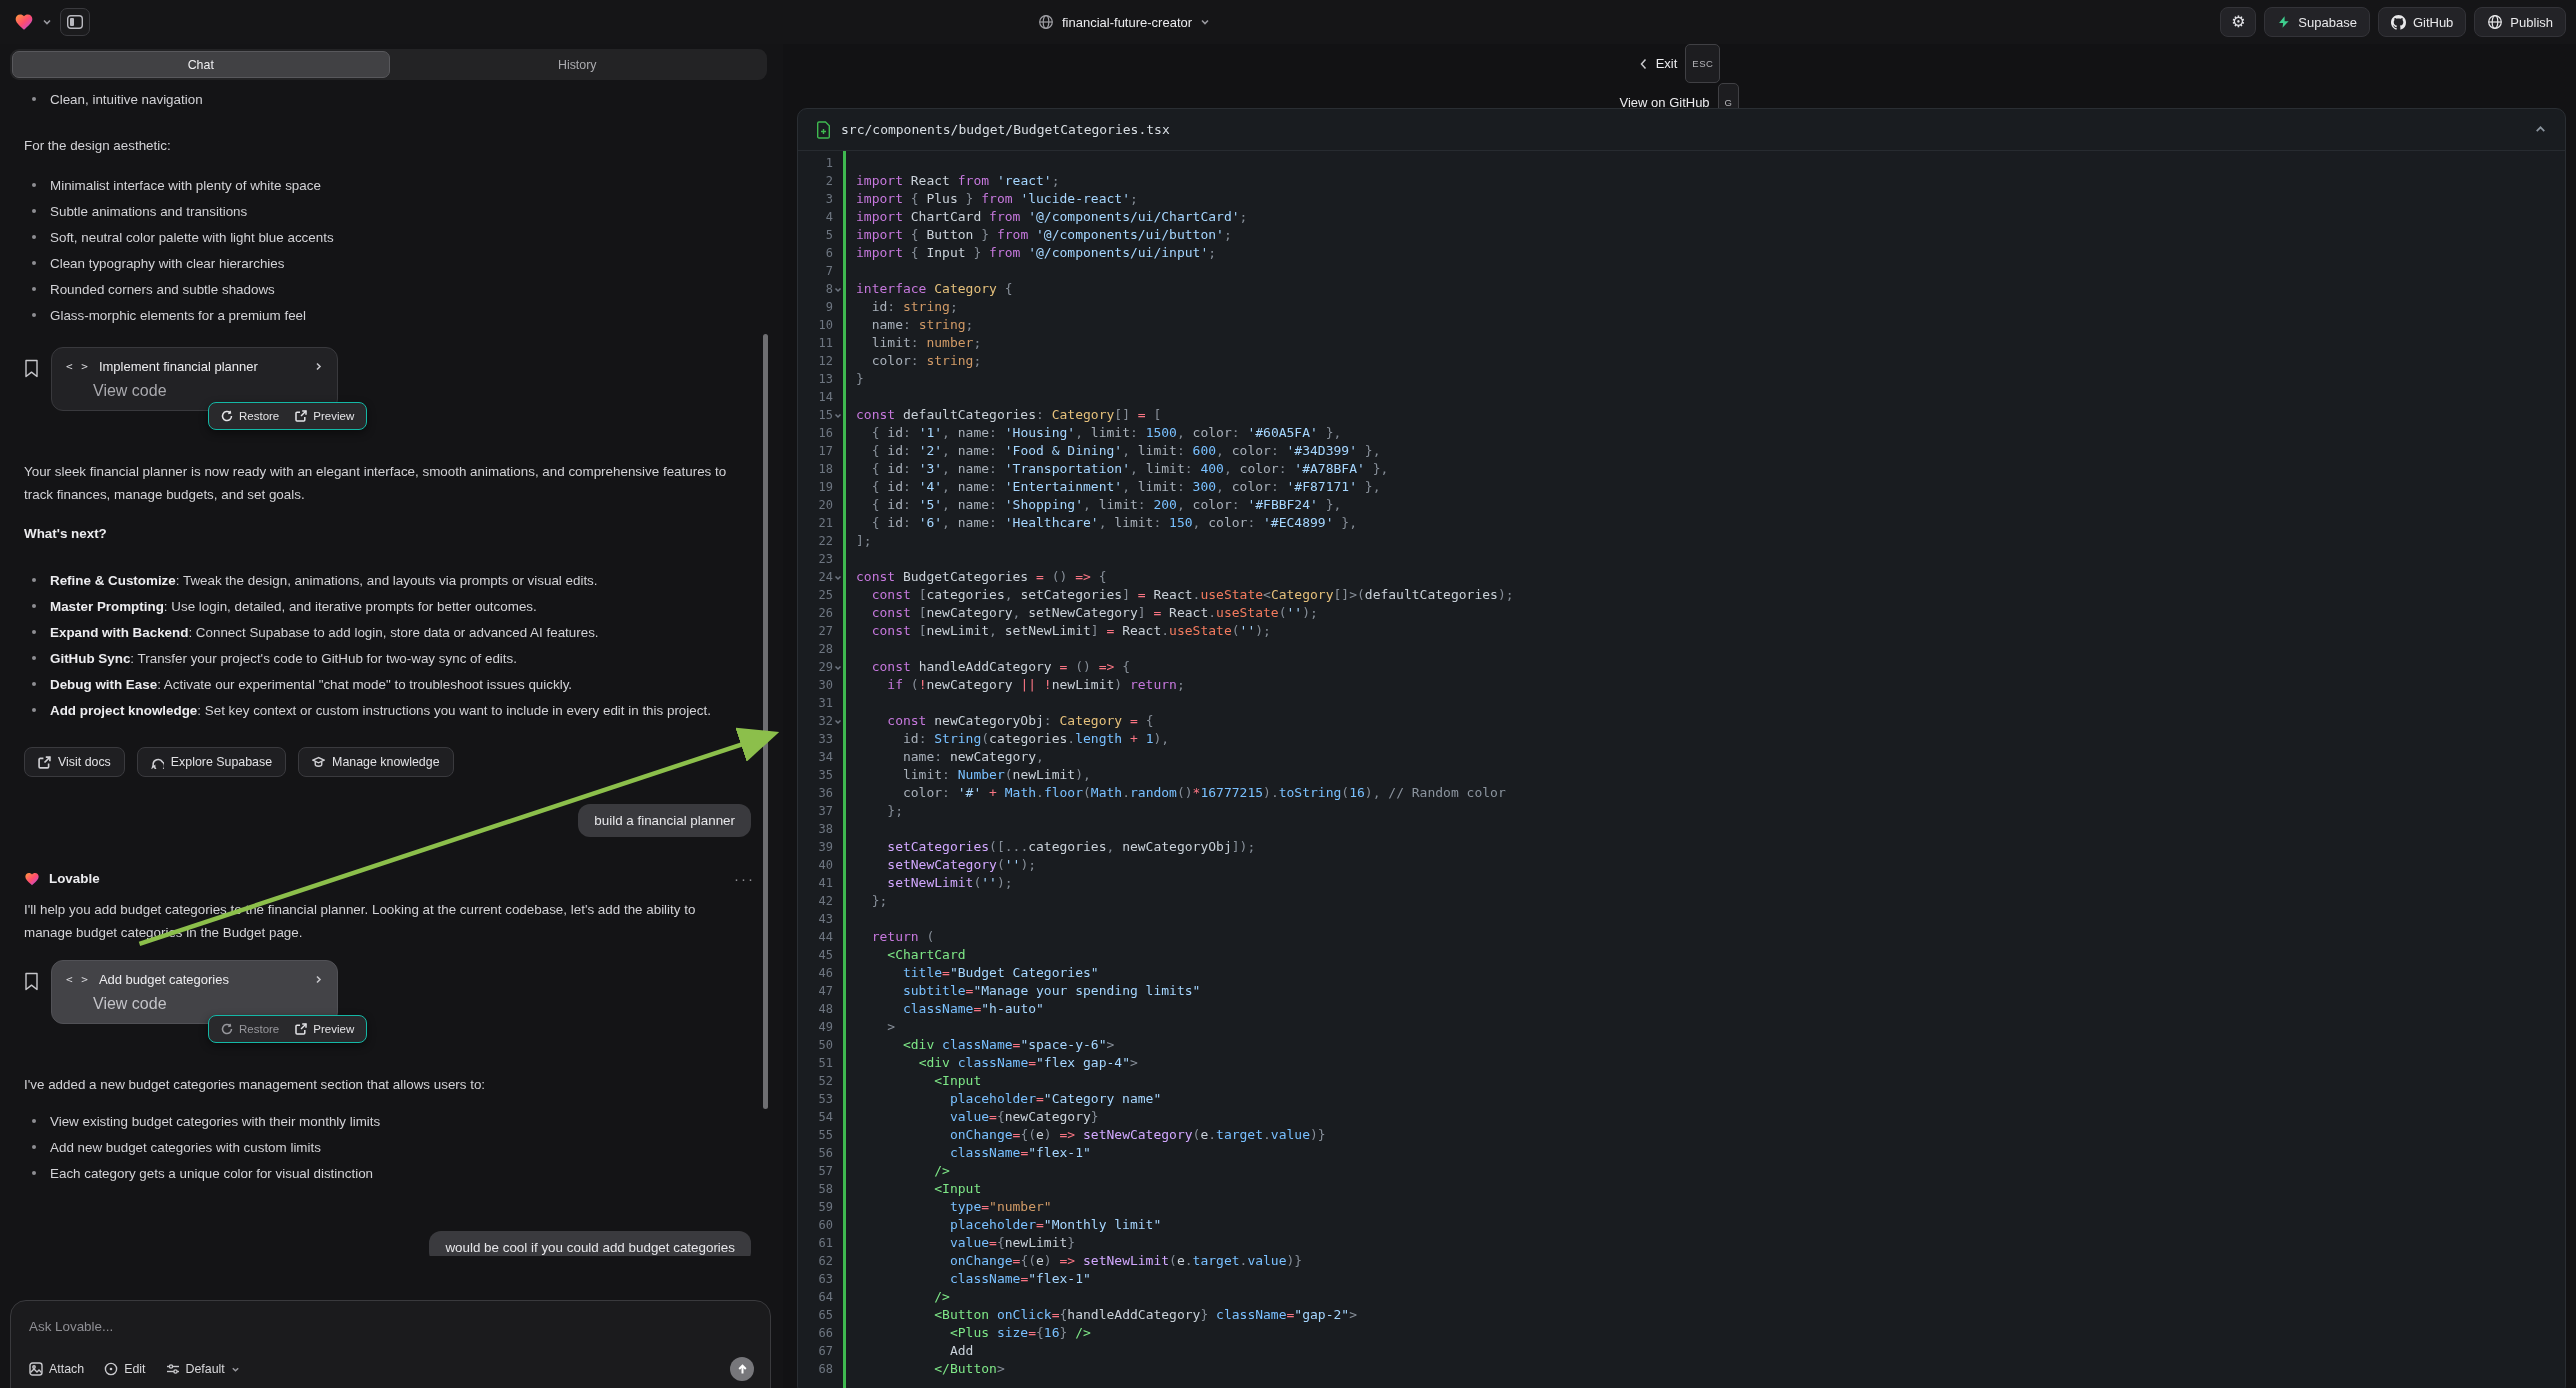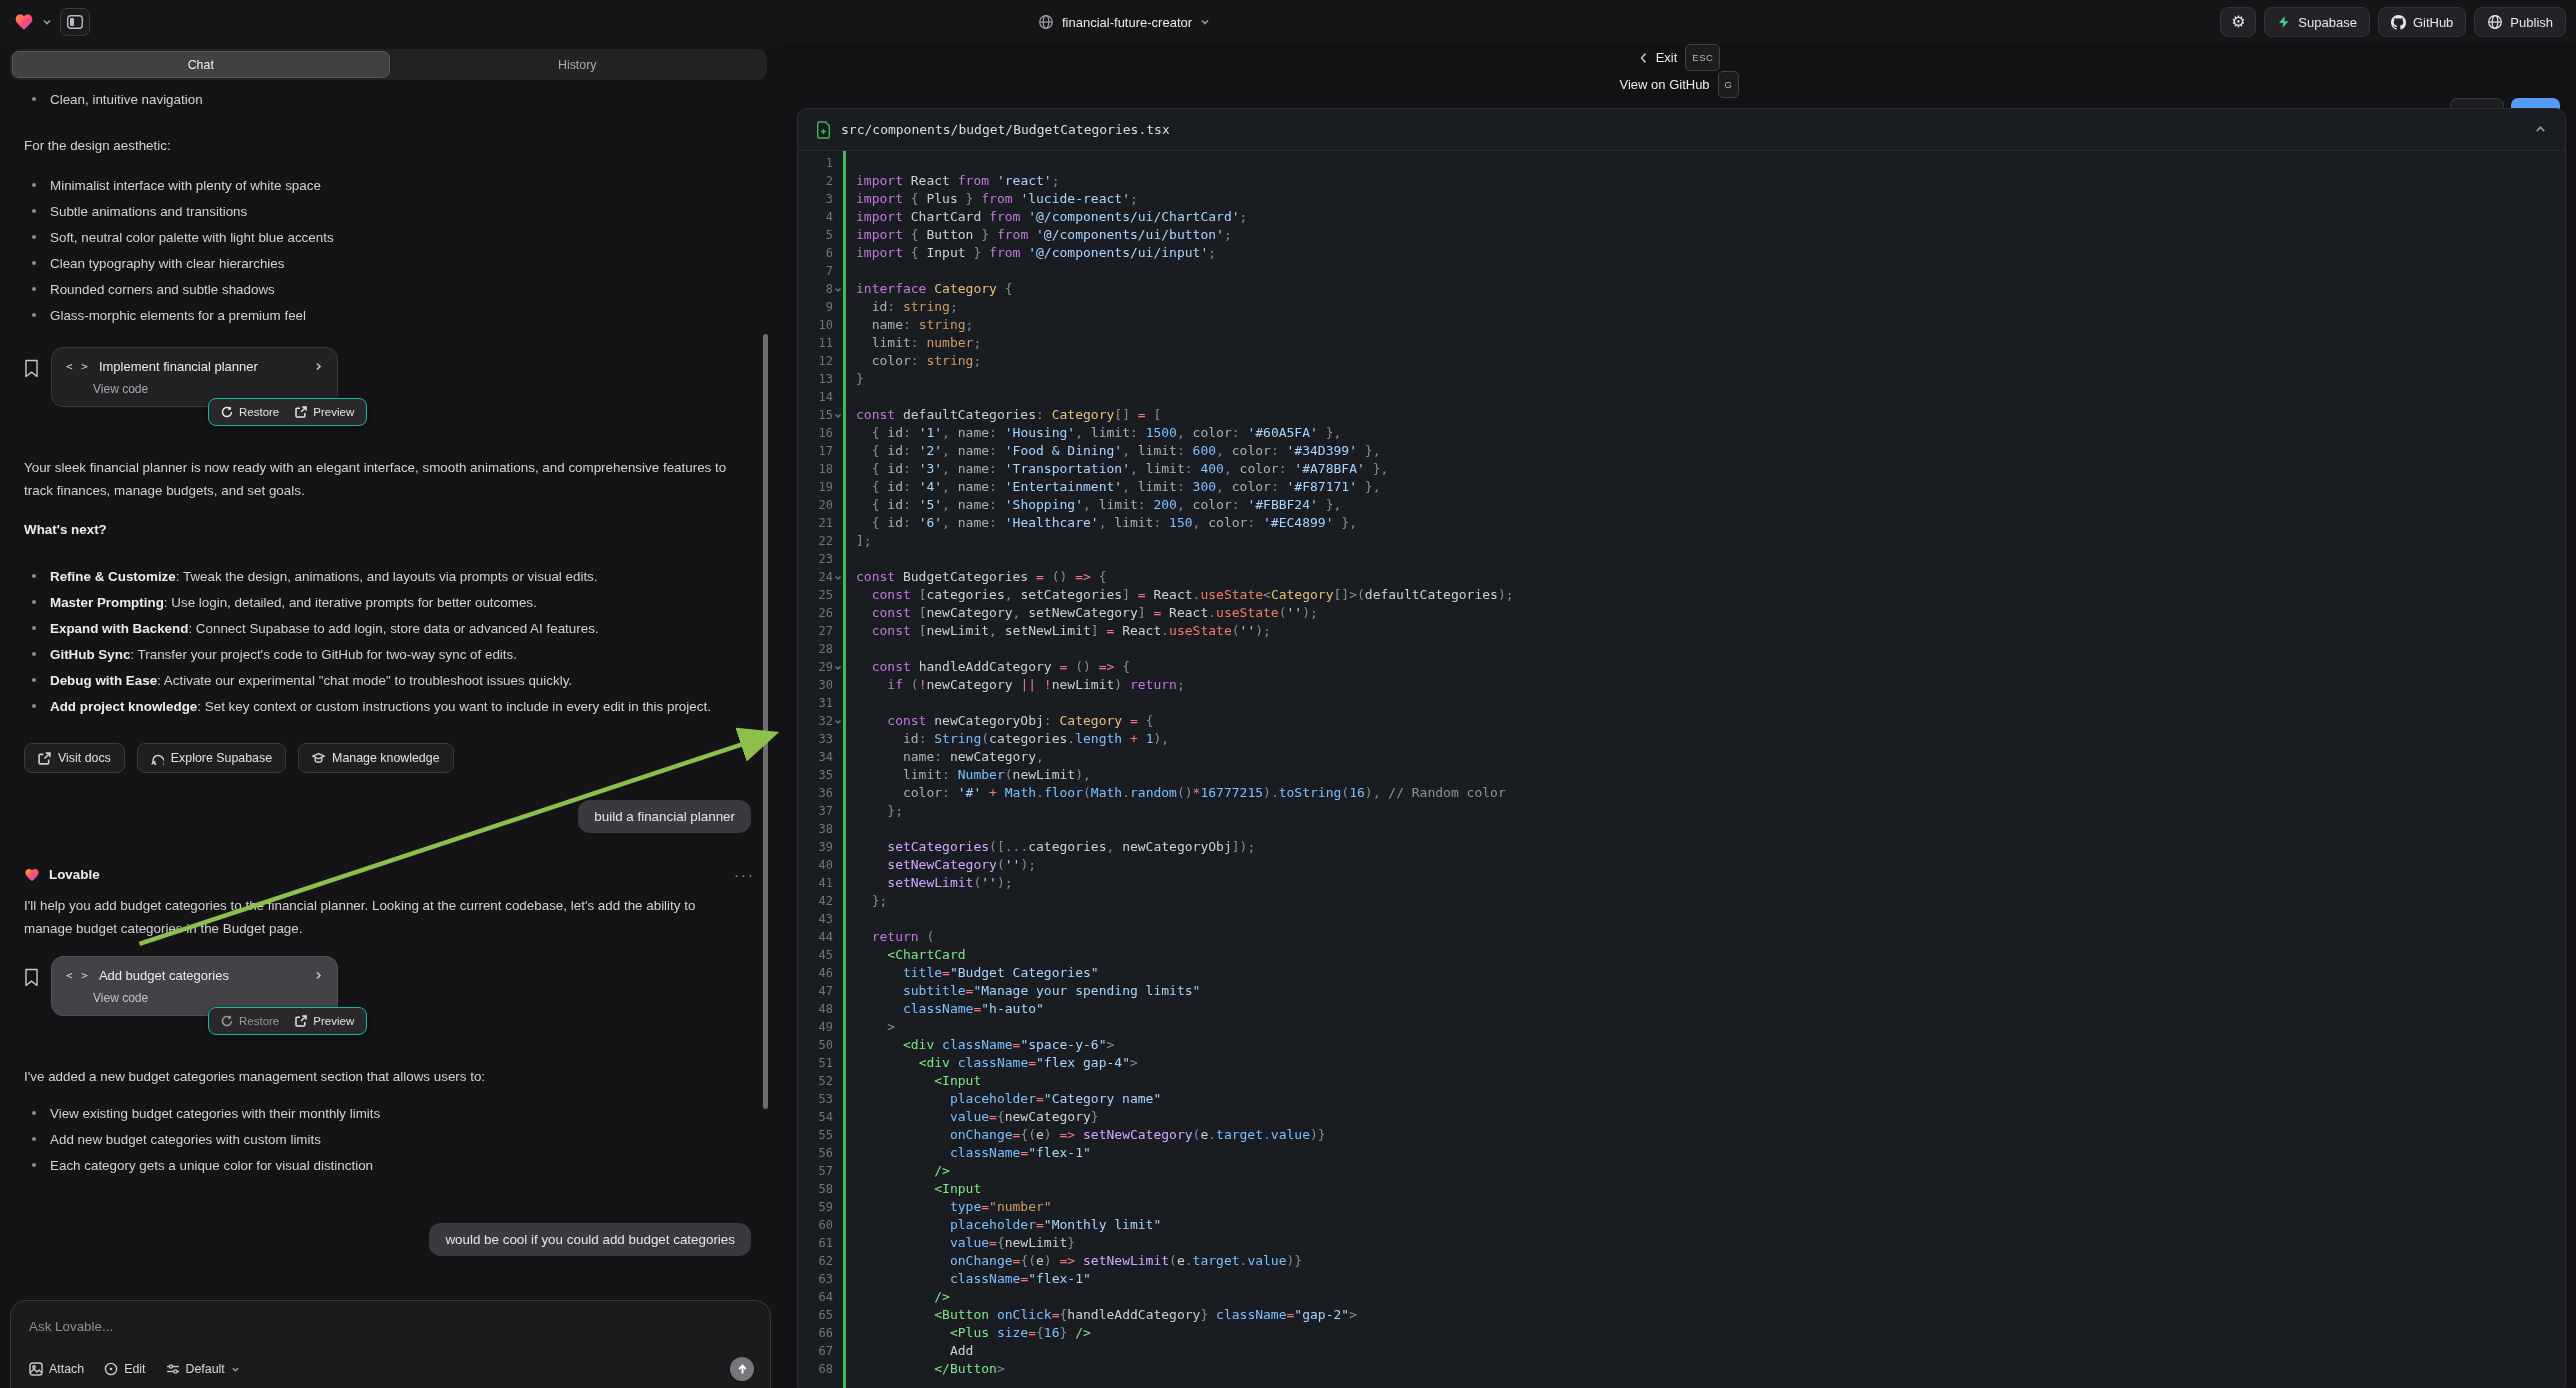"ESC" .kbd { padding: 7px 6px -> 13px 6px }
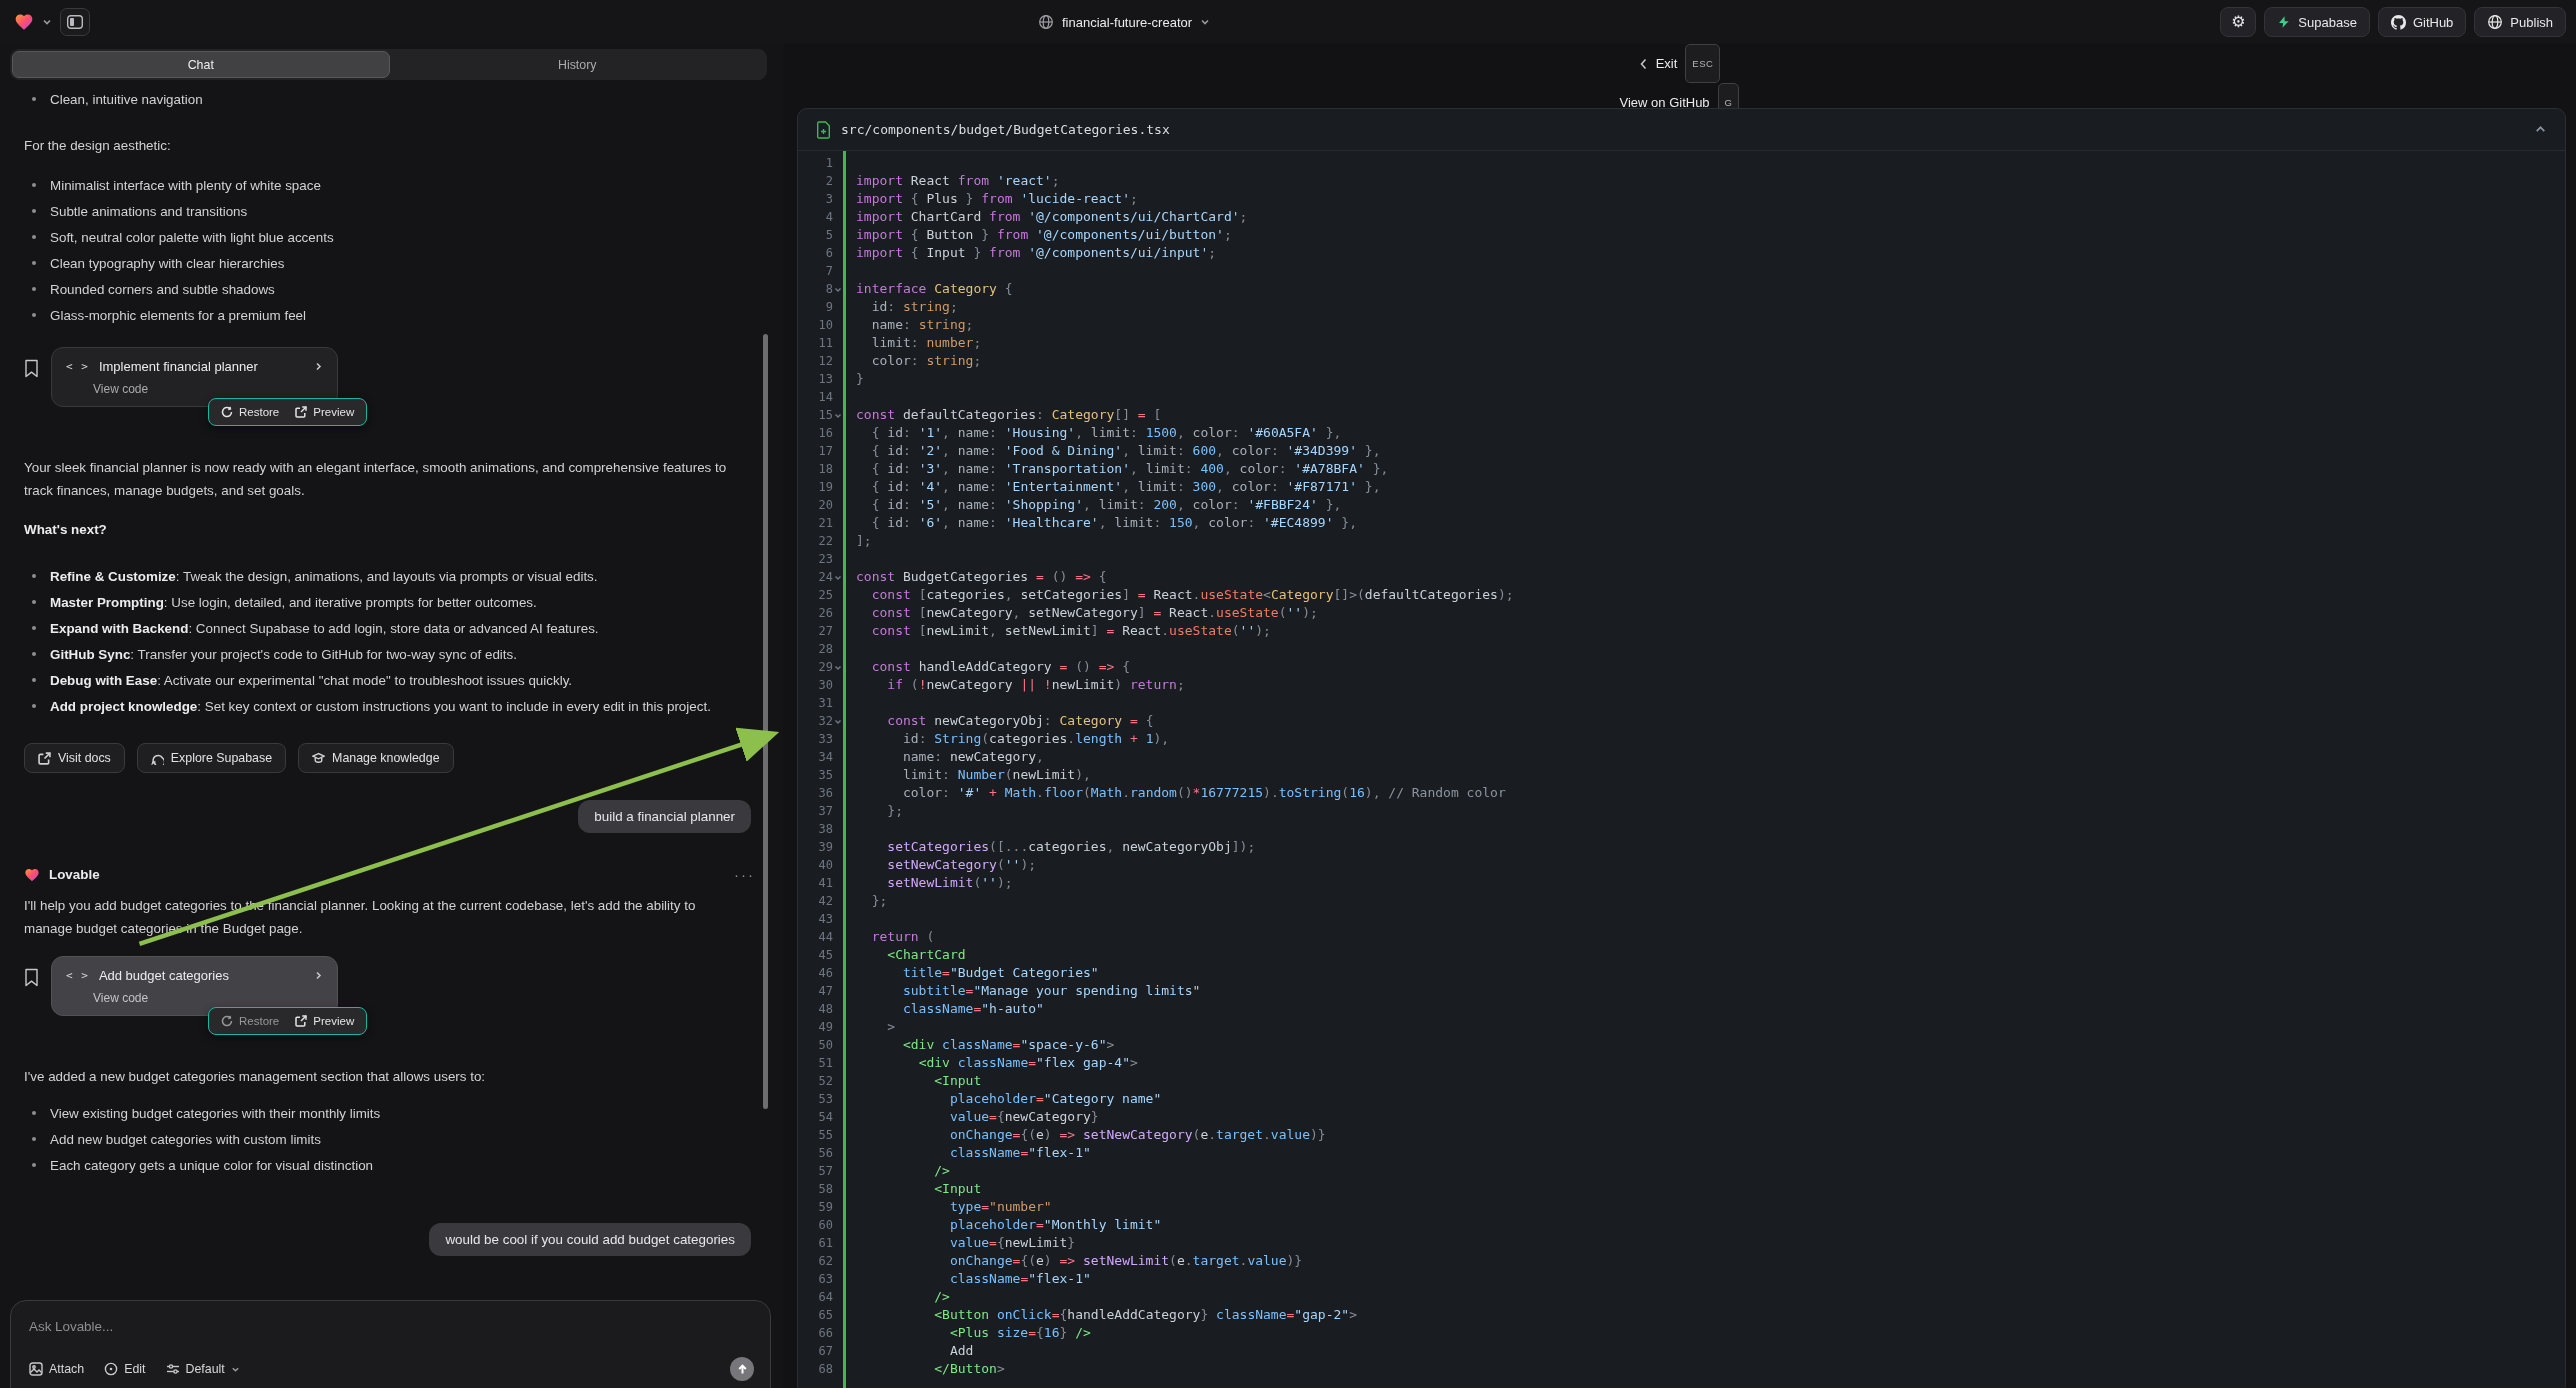"View code" .view-code { font-size: 12px -> 16px }
